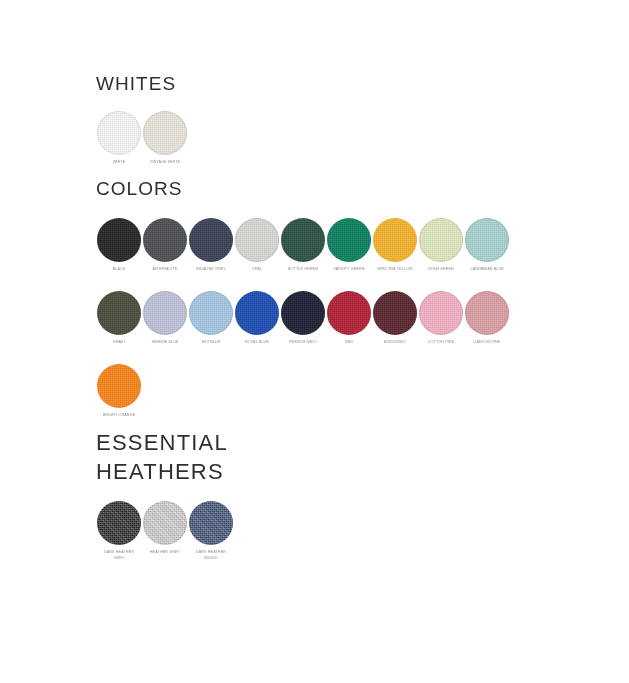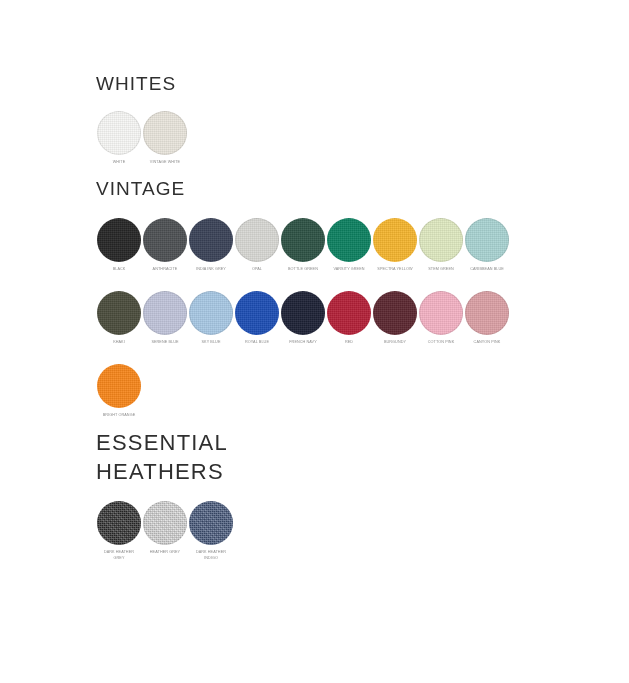"VINTAGE" div.section-title { text: VINTAGE -> COLORS }
